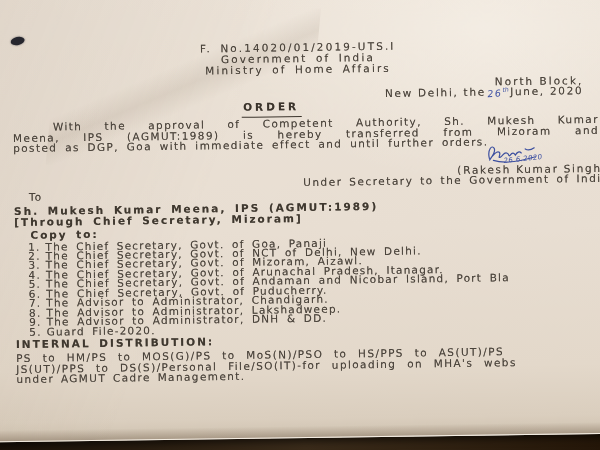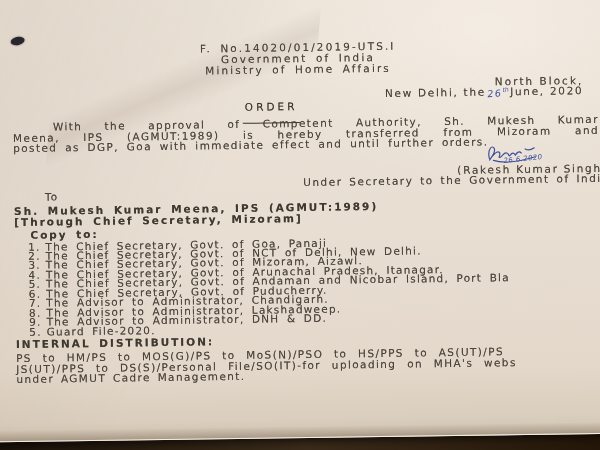"ORDER" .order-head span { font-weight: 400 -> 700; padding: 0 2px 10px 2px -> 0 2px 4px 2px }
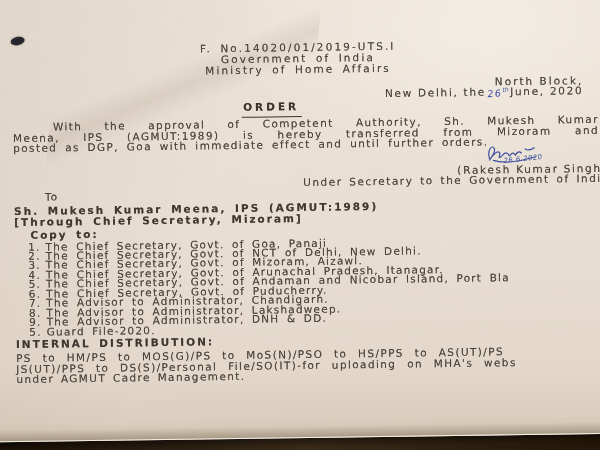"To" .to-label { left: 45px -> 29px }
